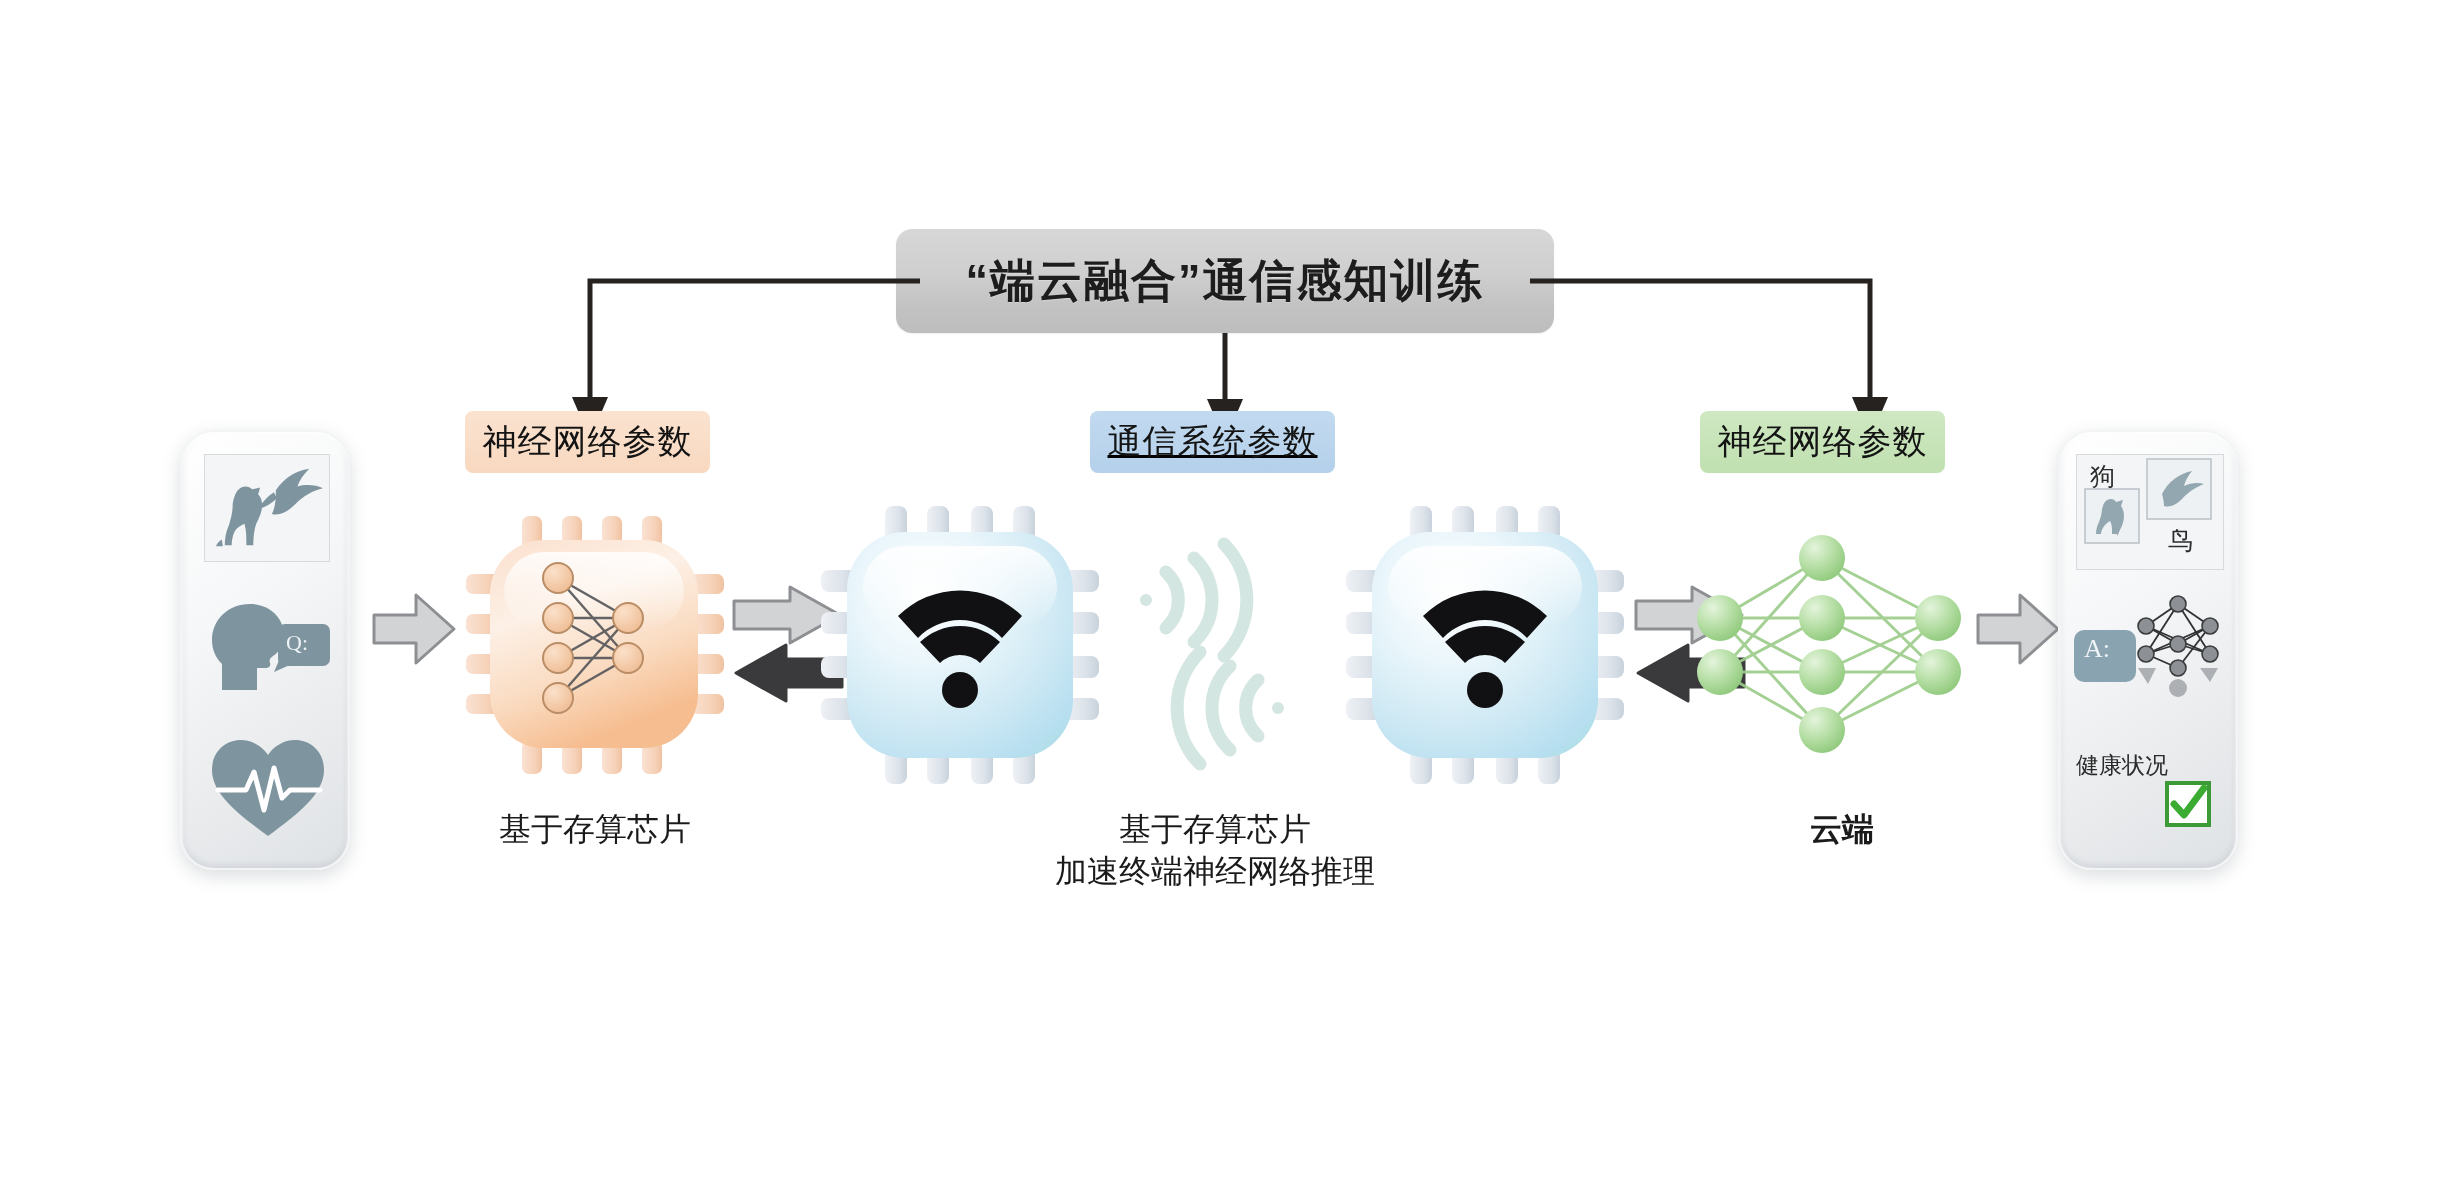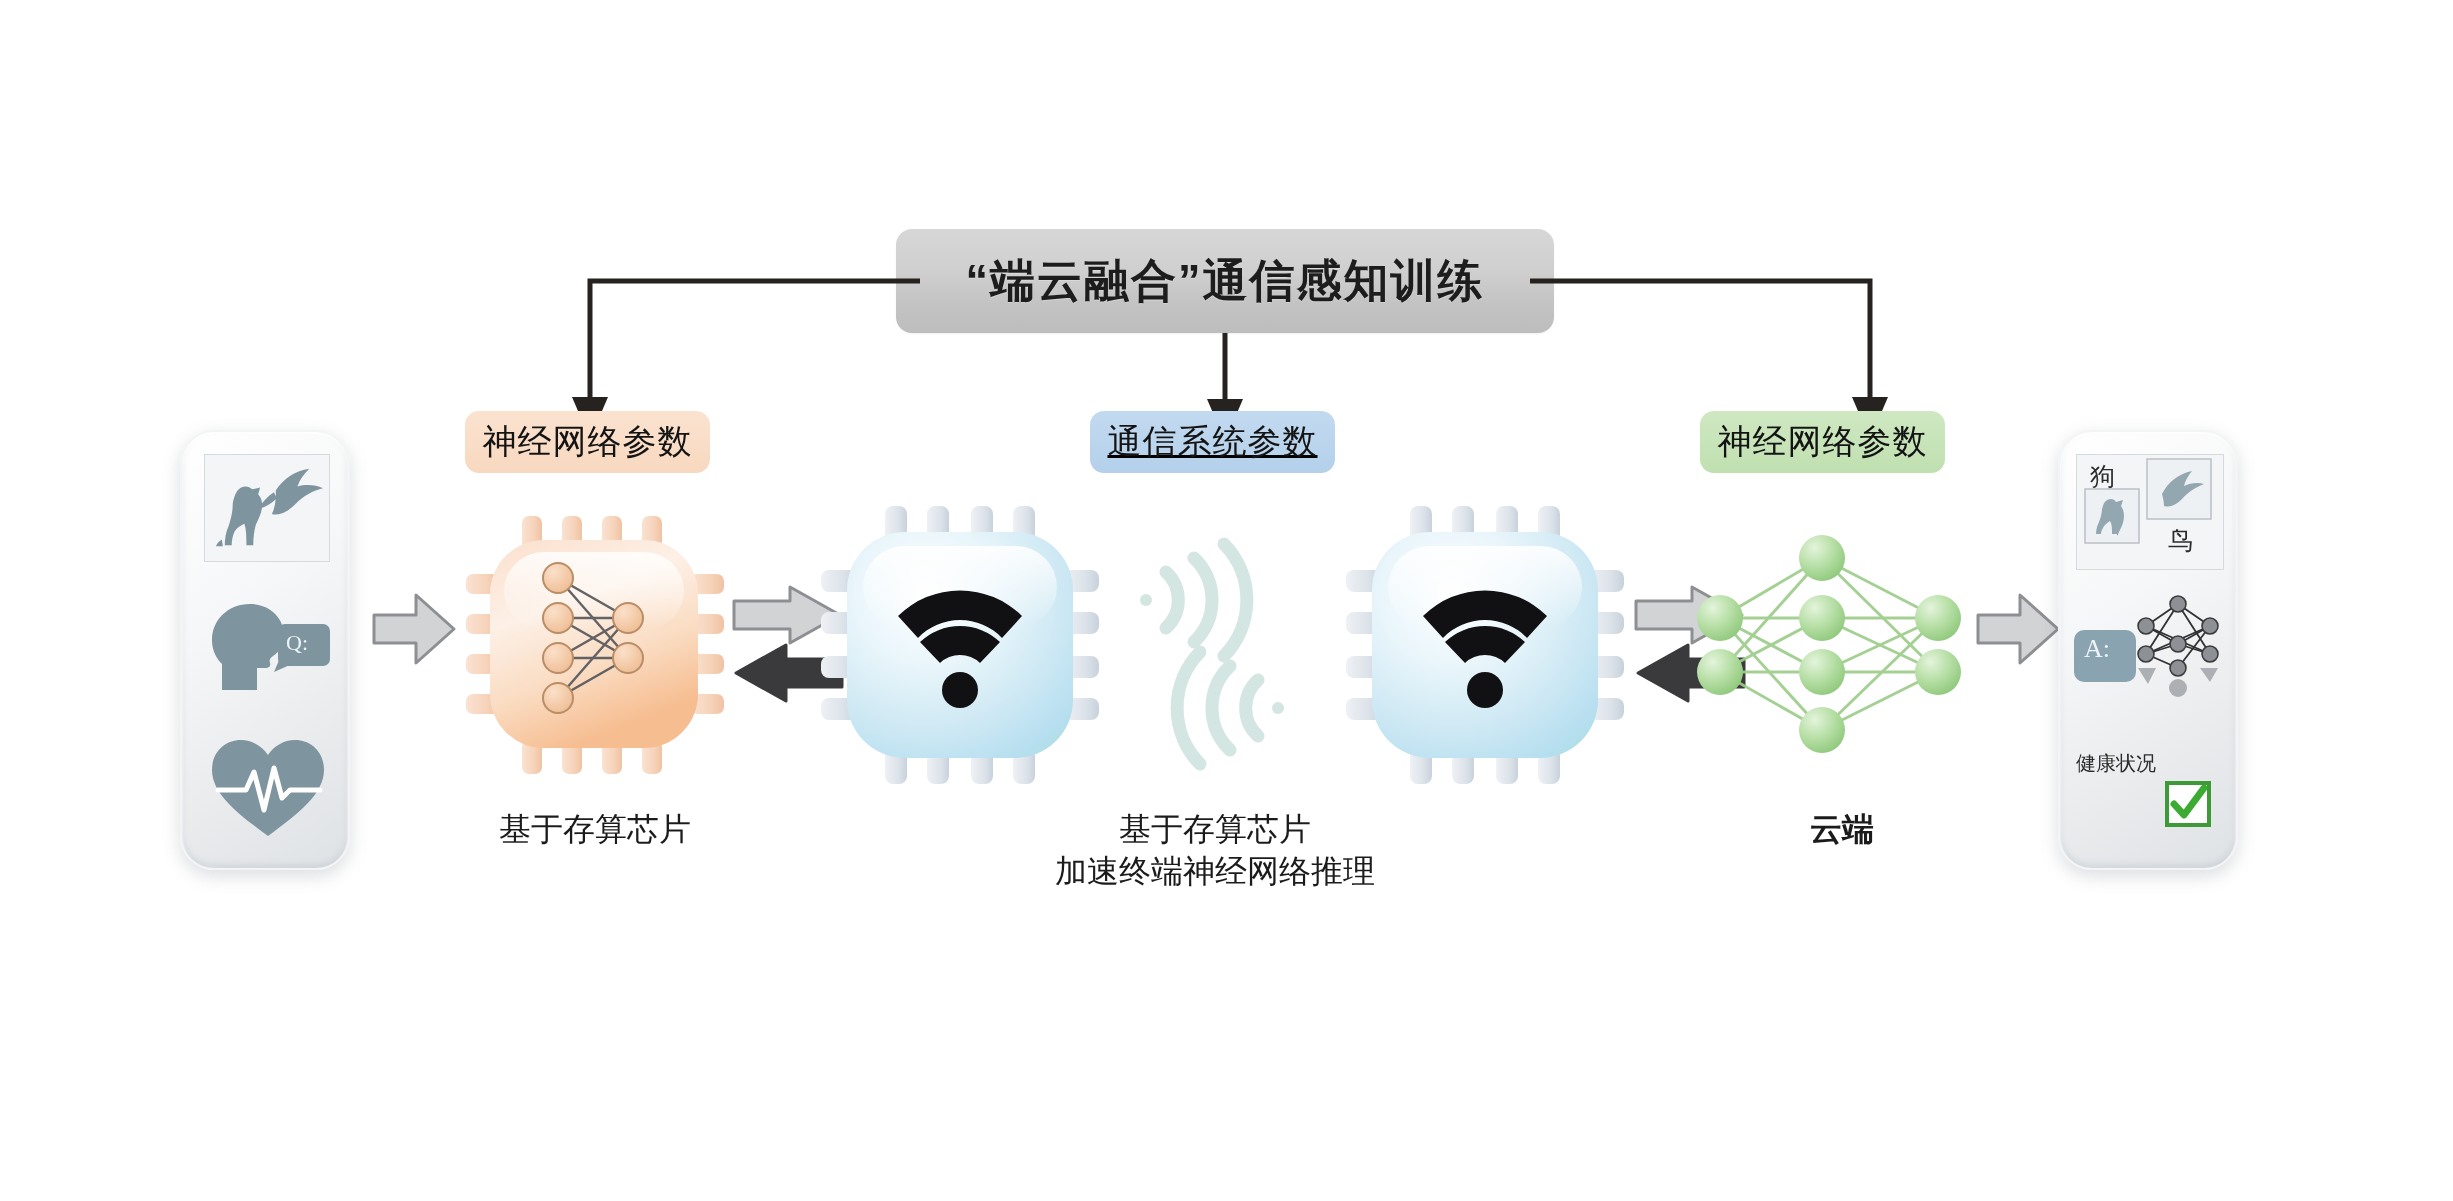"神经网络参数" .plabel { border-radius: 14px -> 8px }
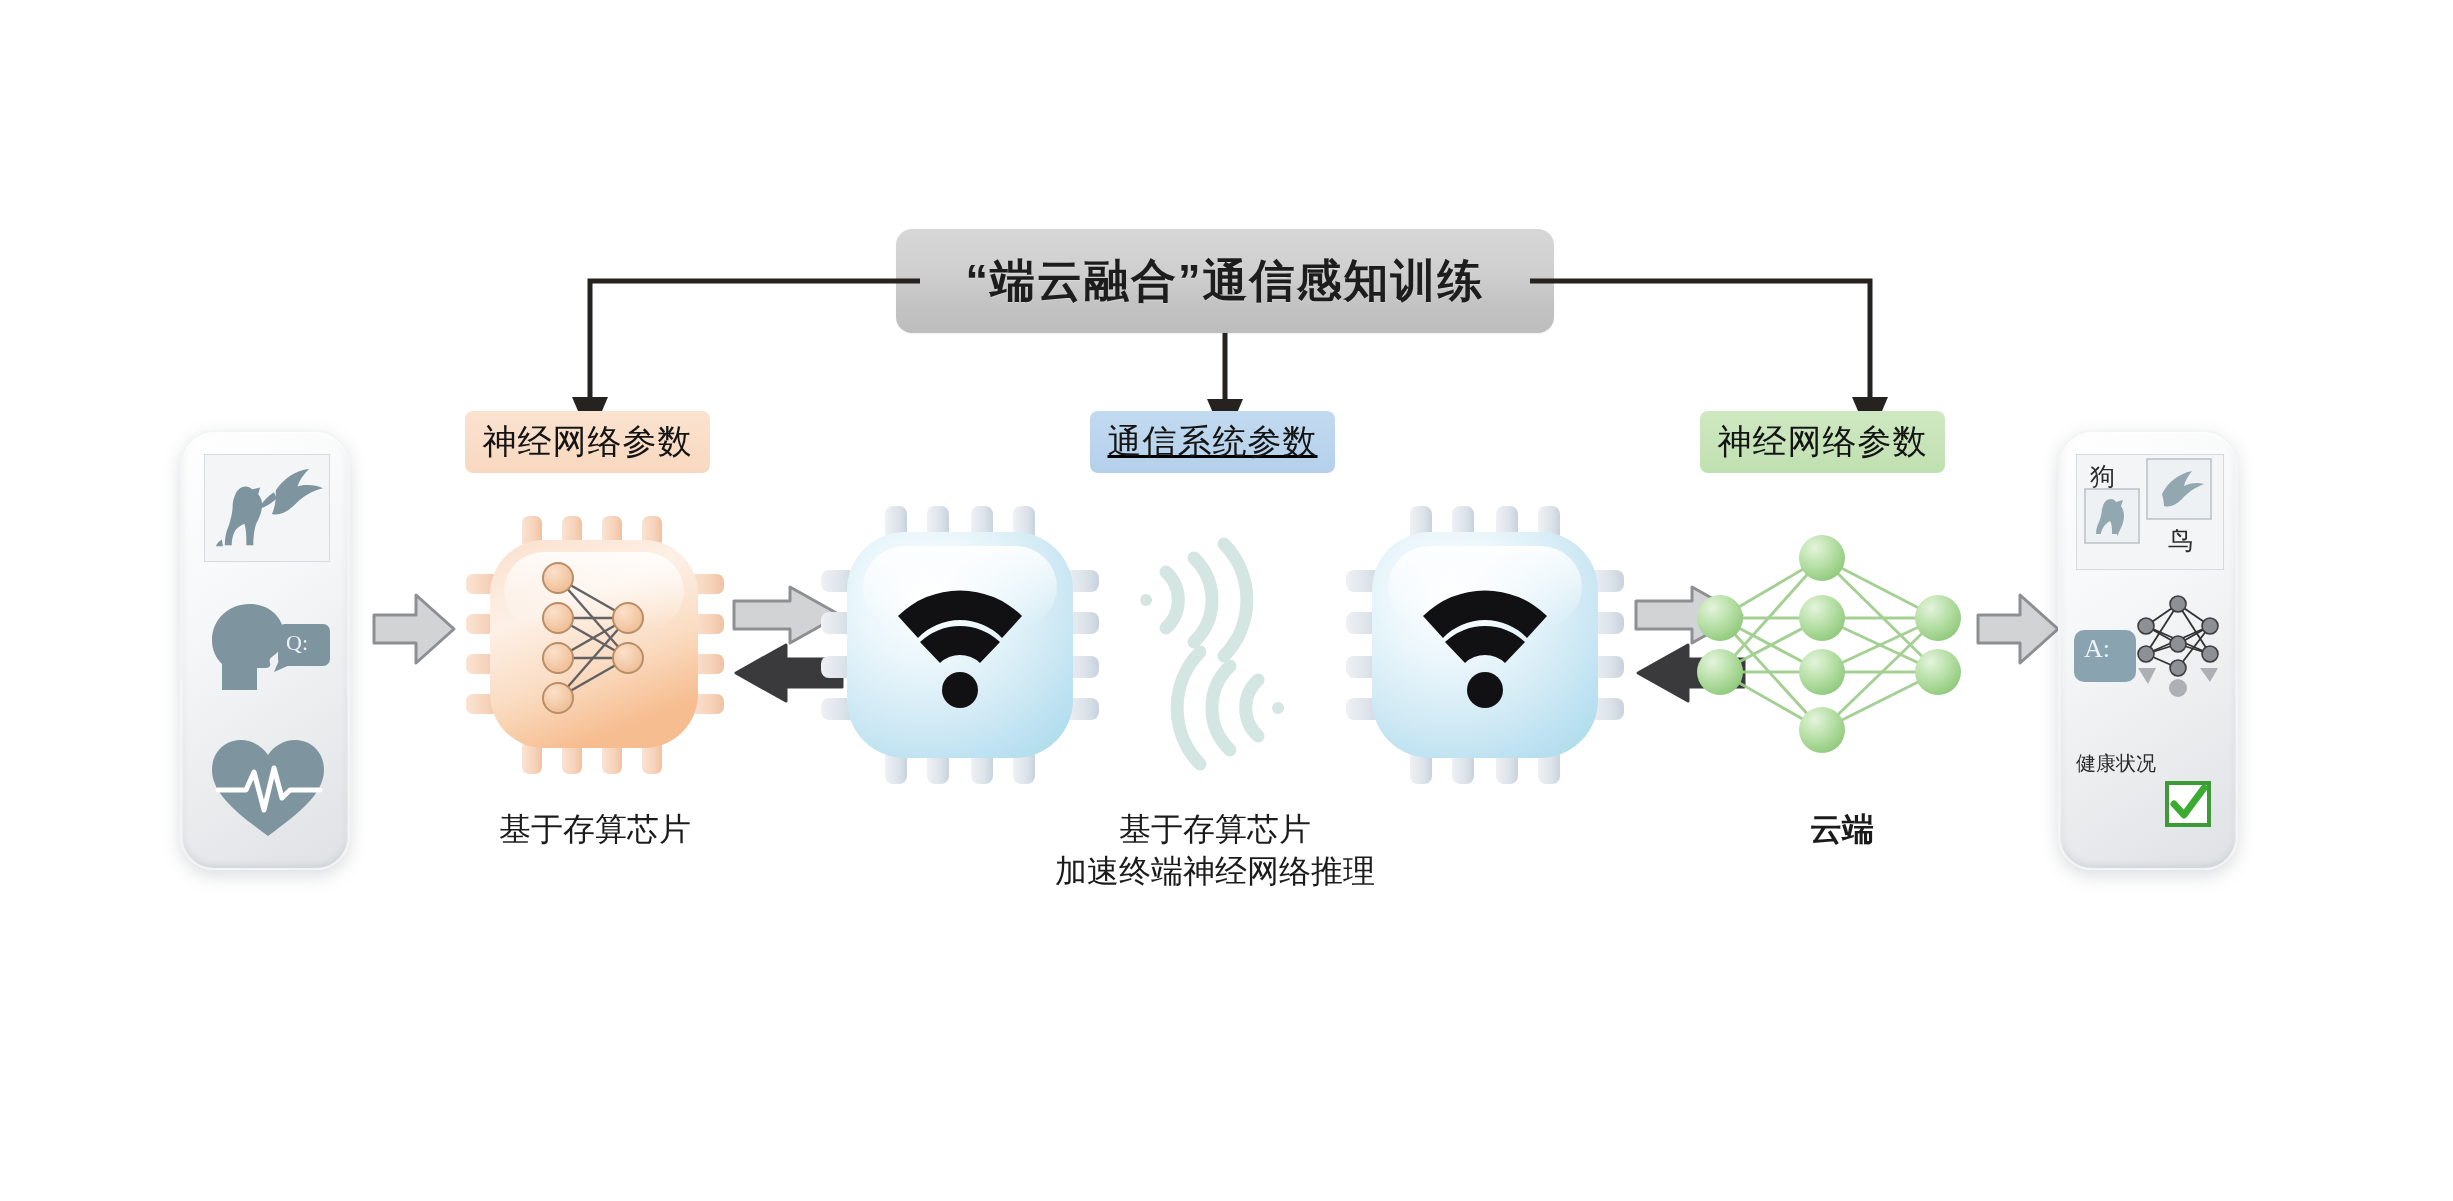"健康状况" div.cnlabel { font-size: 20px -> 23px }
